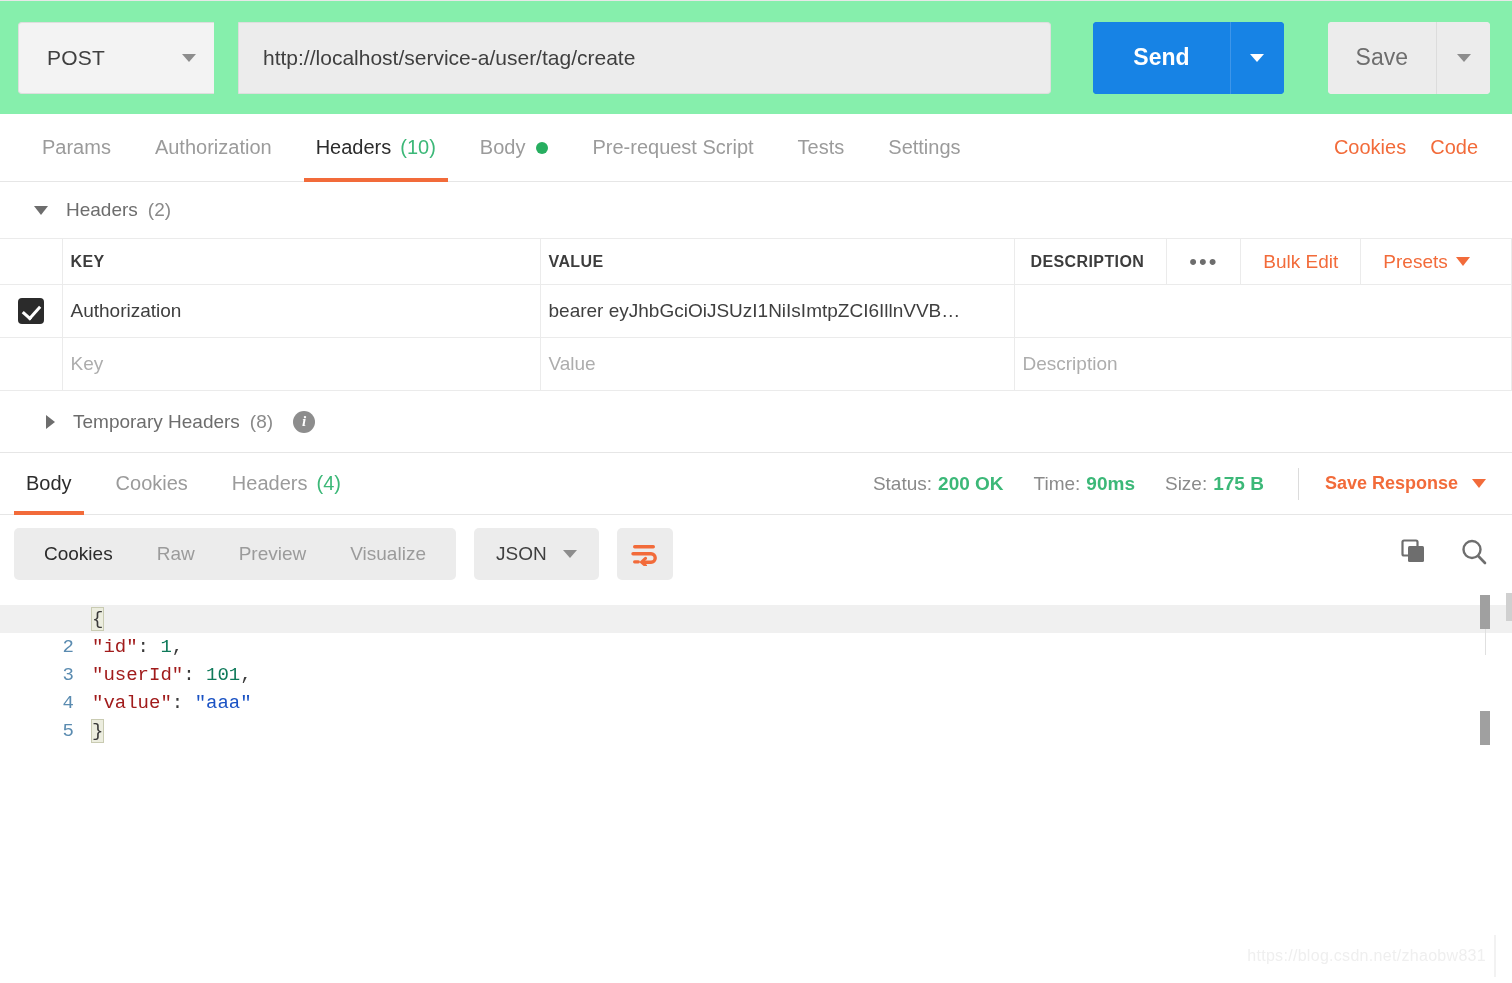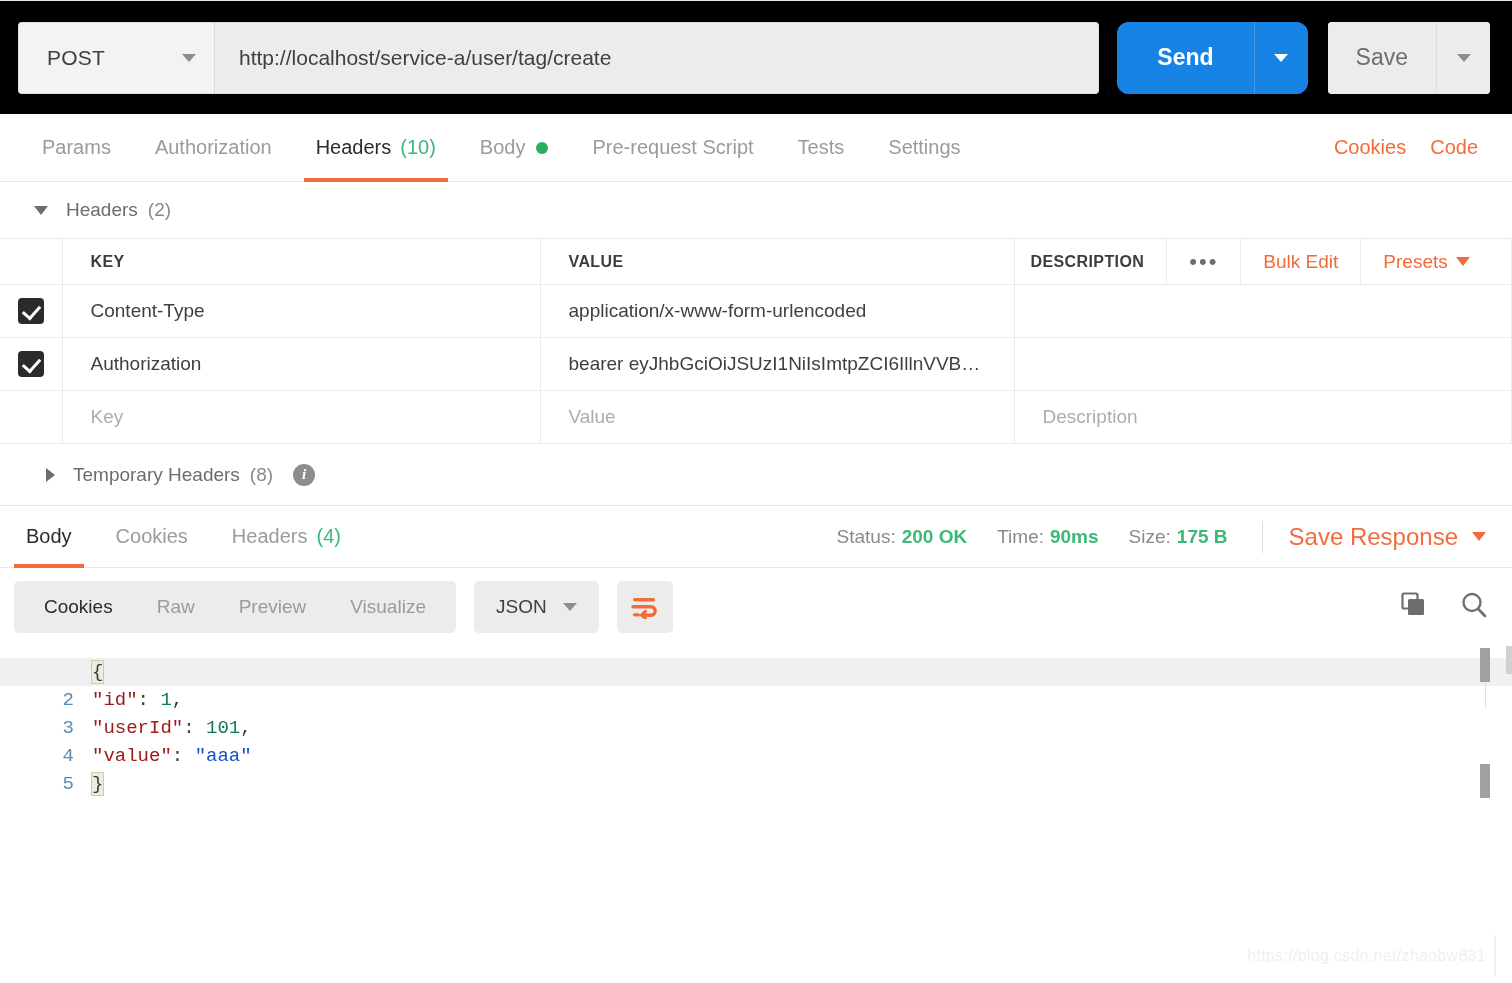"POST" .topbar { background: #000000 -> #86efac; gap: none -> 24px }
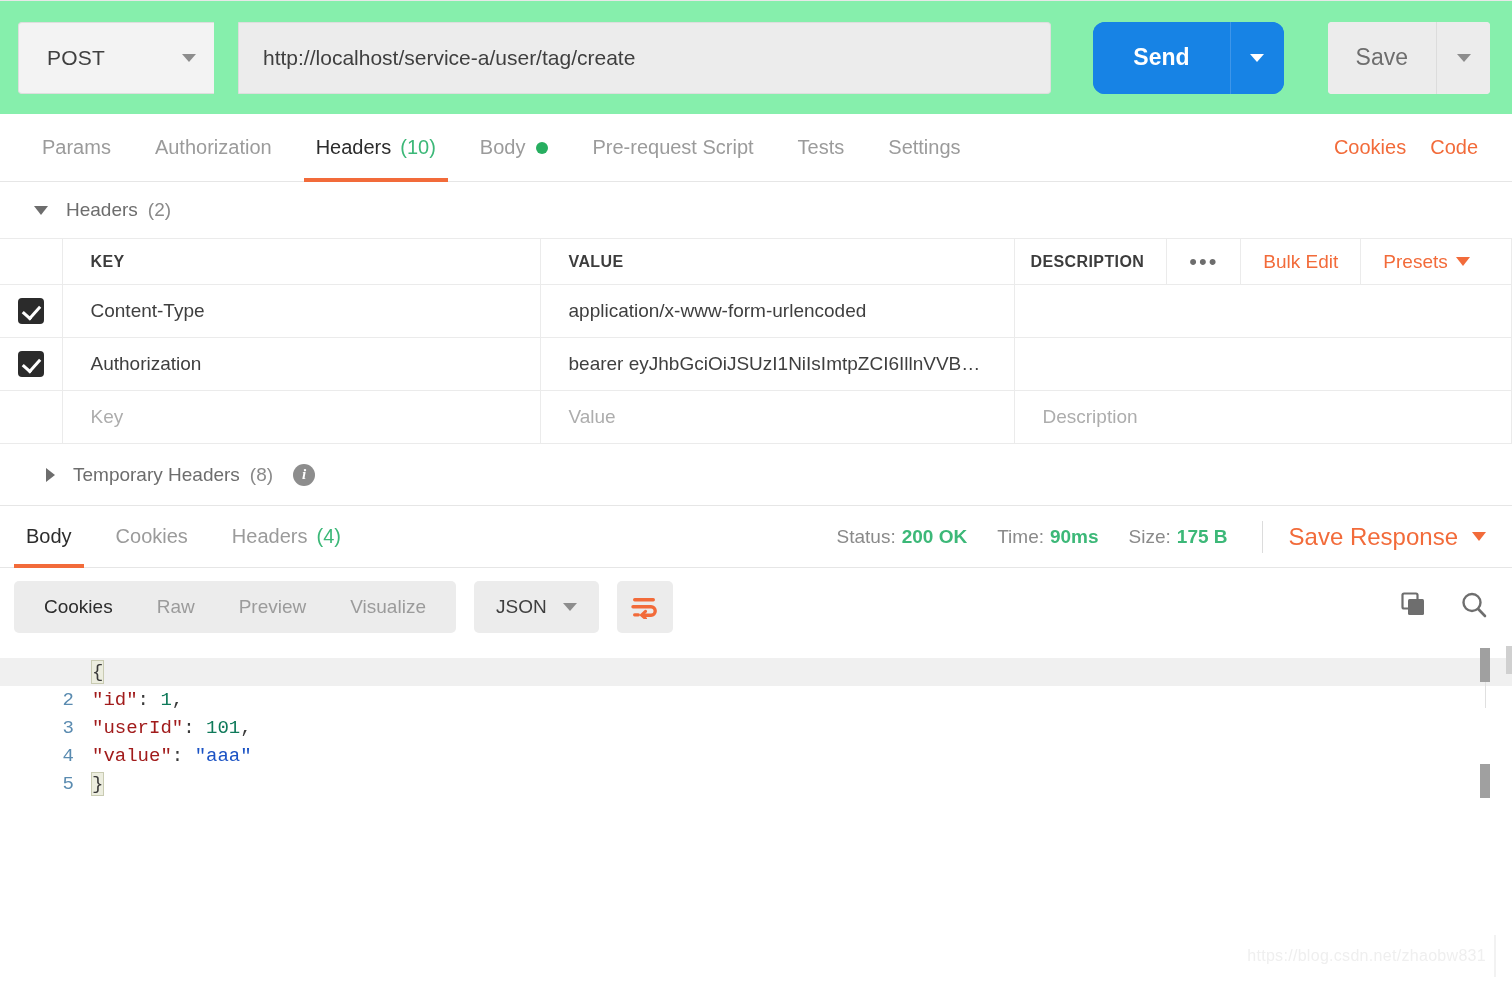"Send" .send-group { border-radius: 12px -> 4px }
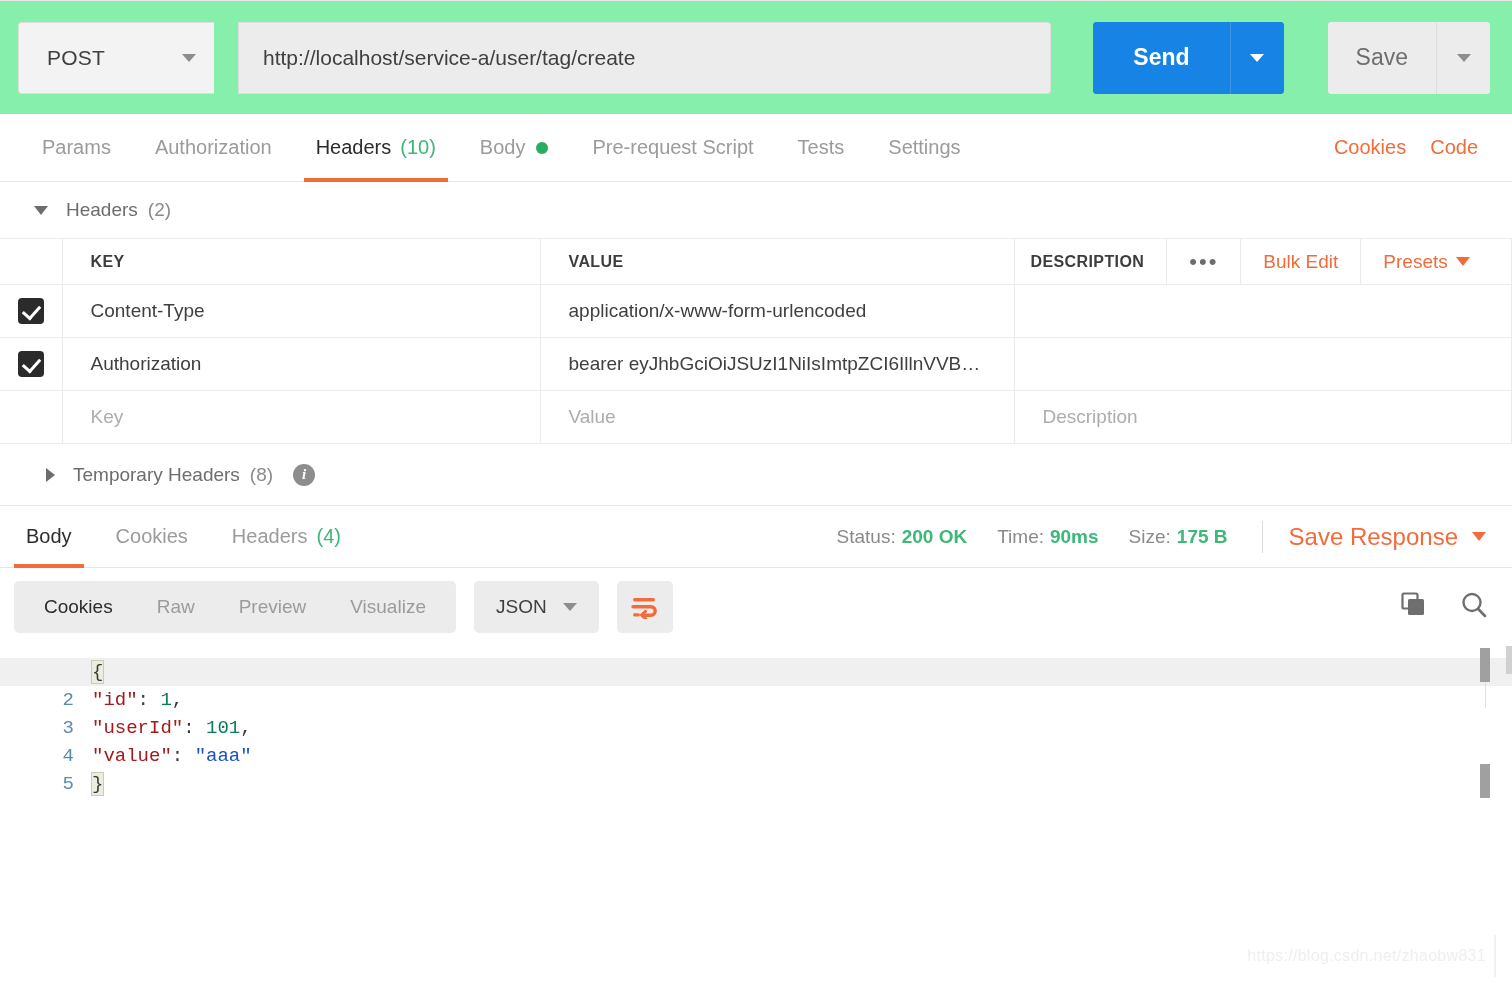"KEY" .cell-pad { padding-left: 28px -> 8px }
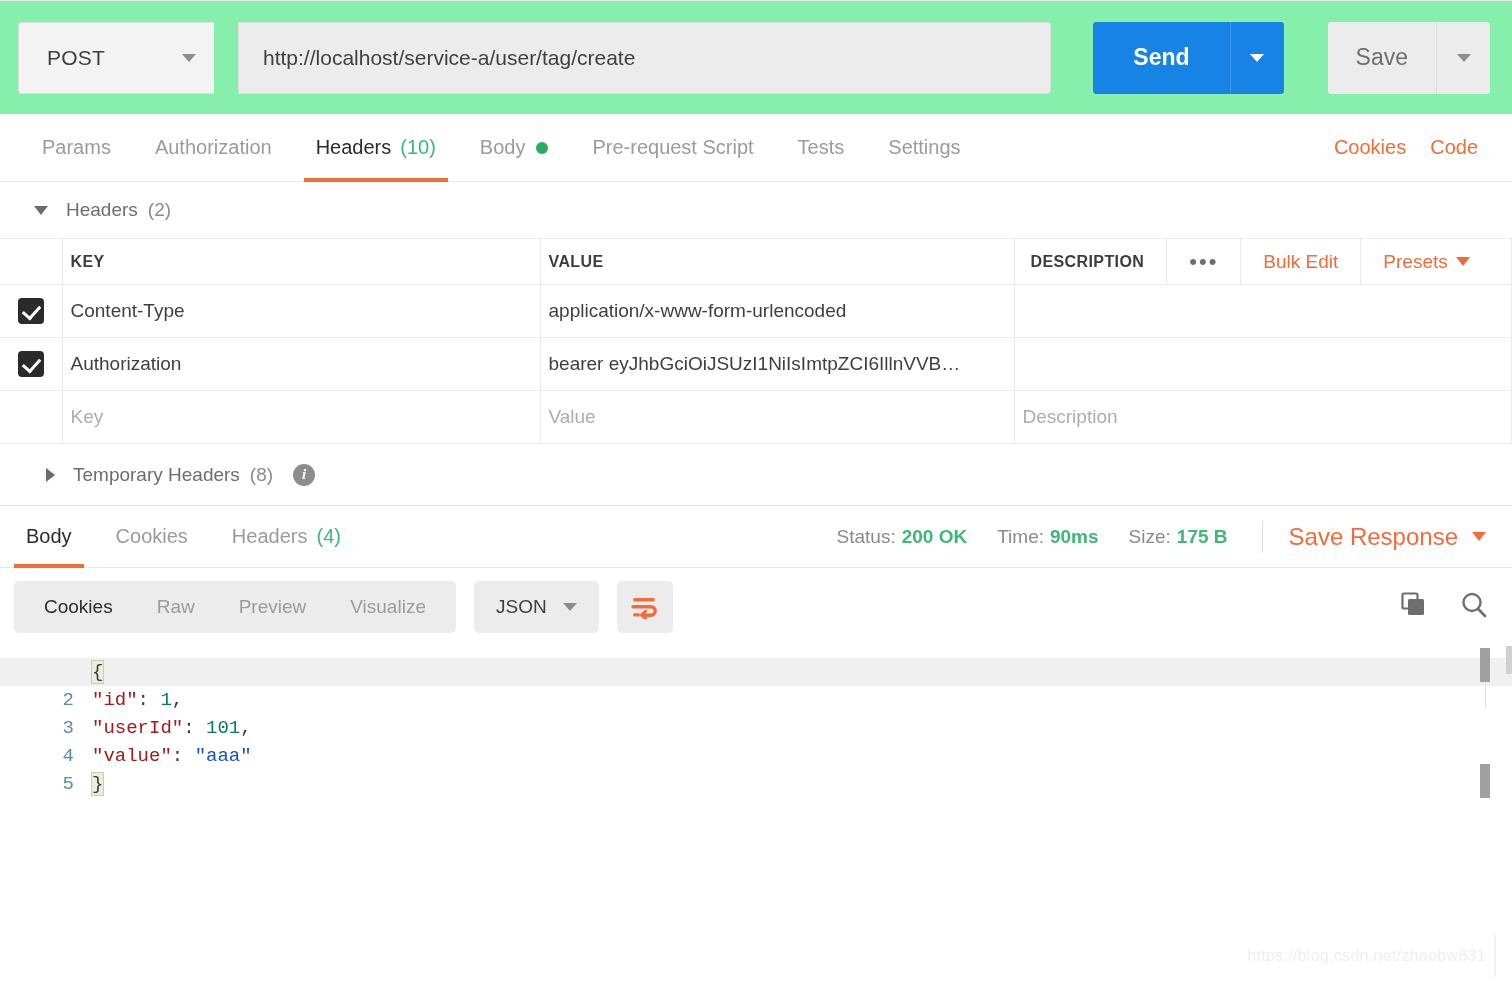"Content-Type" tr { html: <tr> <td> <div></div> </td> <td> <div>Content-Type</div> </td> <td> <div>application/x-www-form-urlencoded</div> </td> <td> <div></div> </td> </tr> -> none }
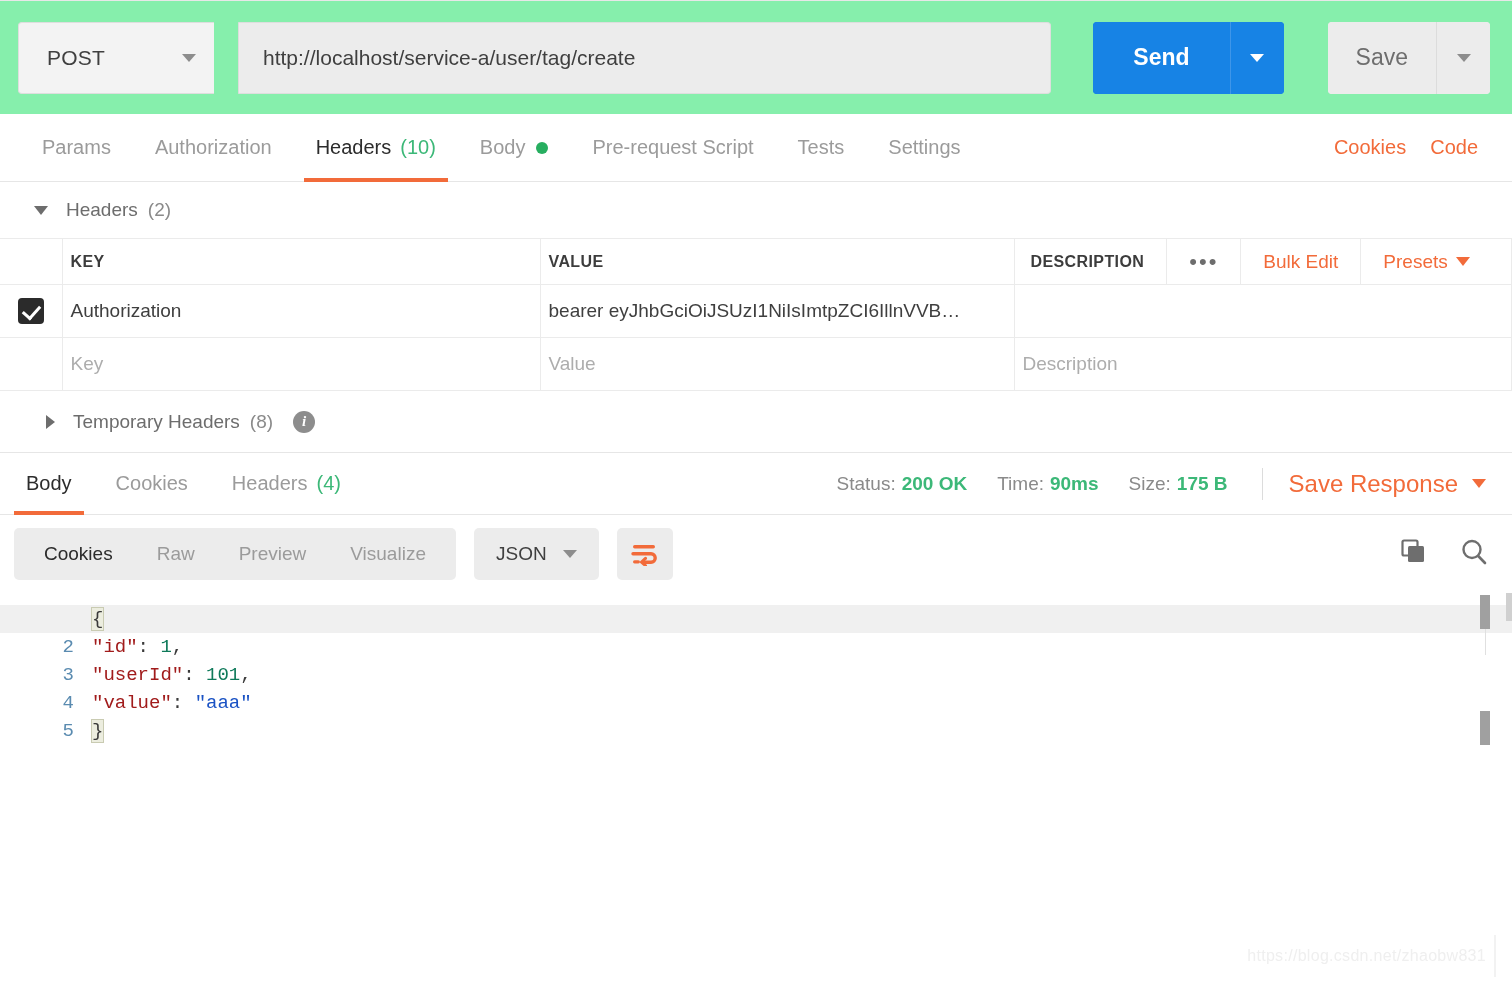"Save Response" .save-resp { font-size: 24px -> 18px; font-weight: normal -> bold }
